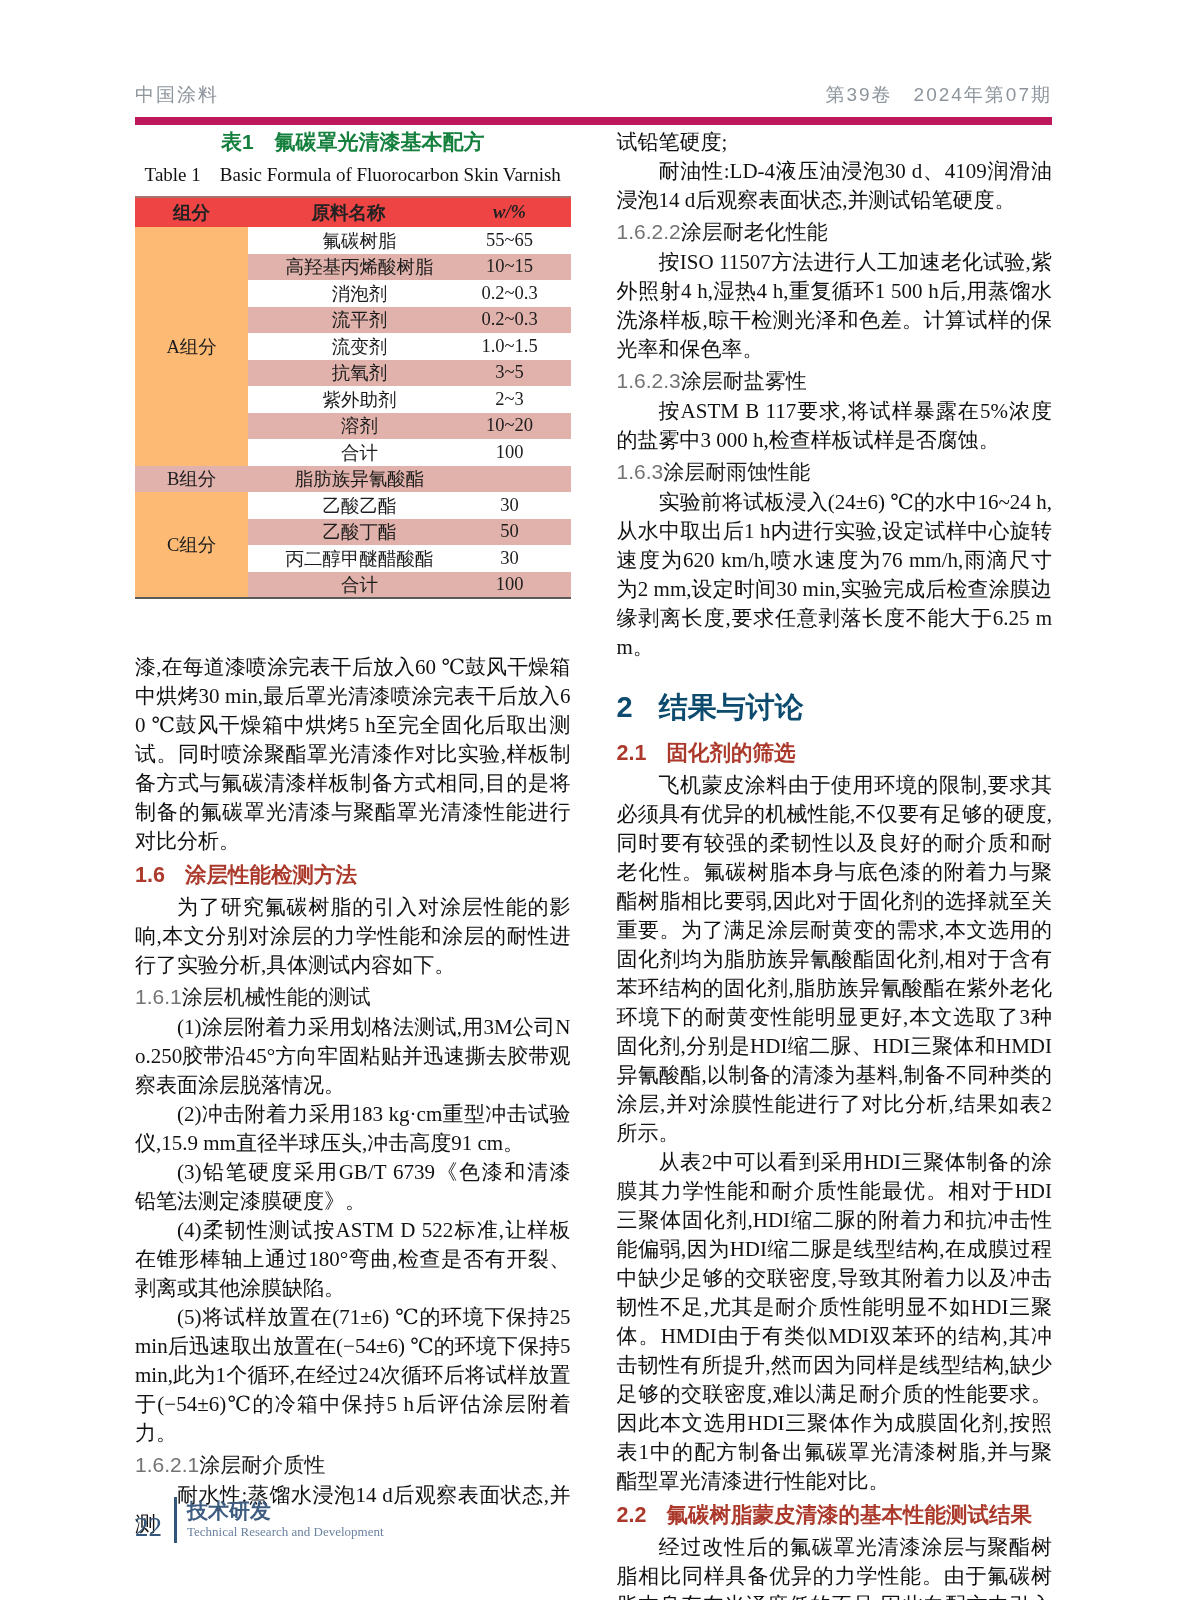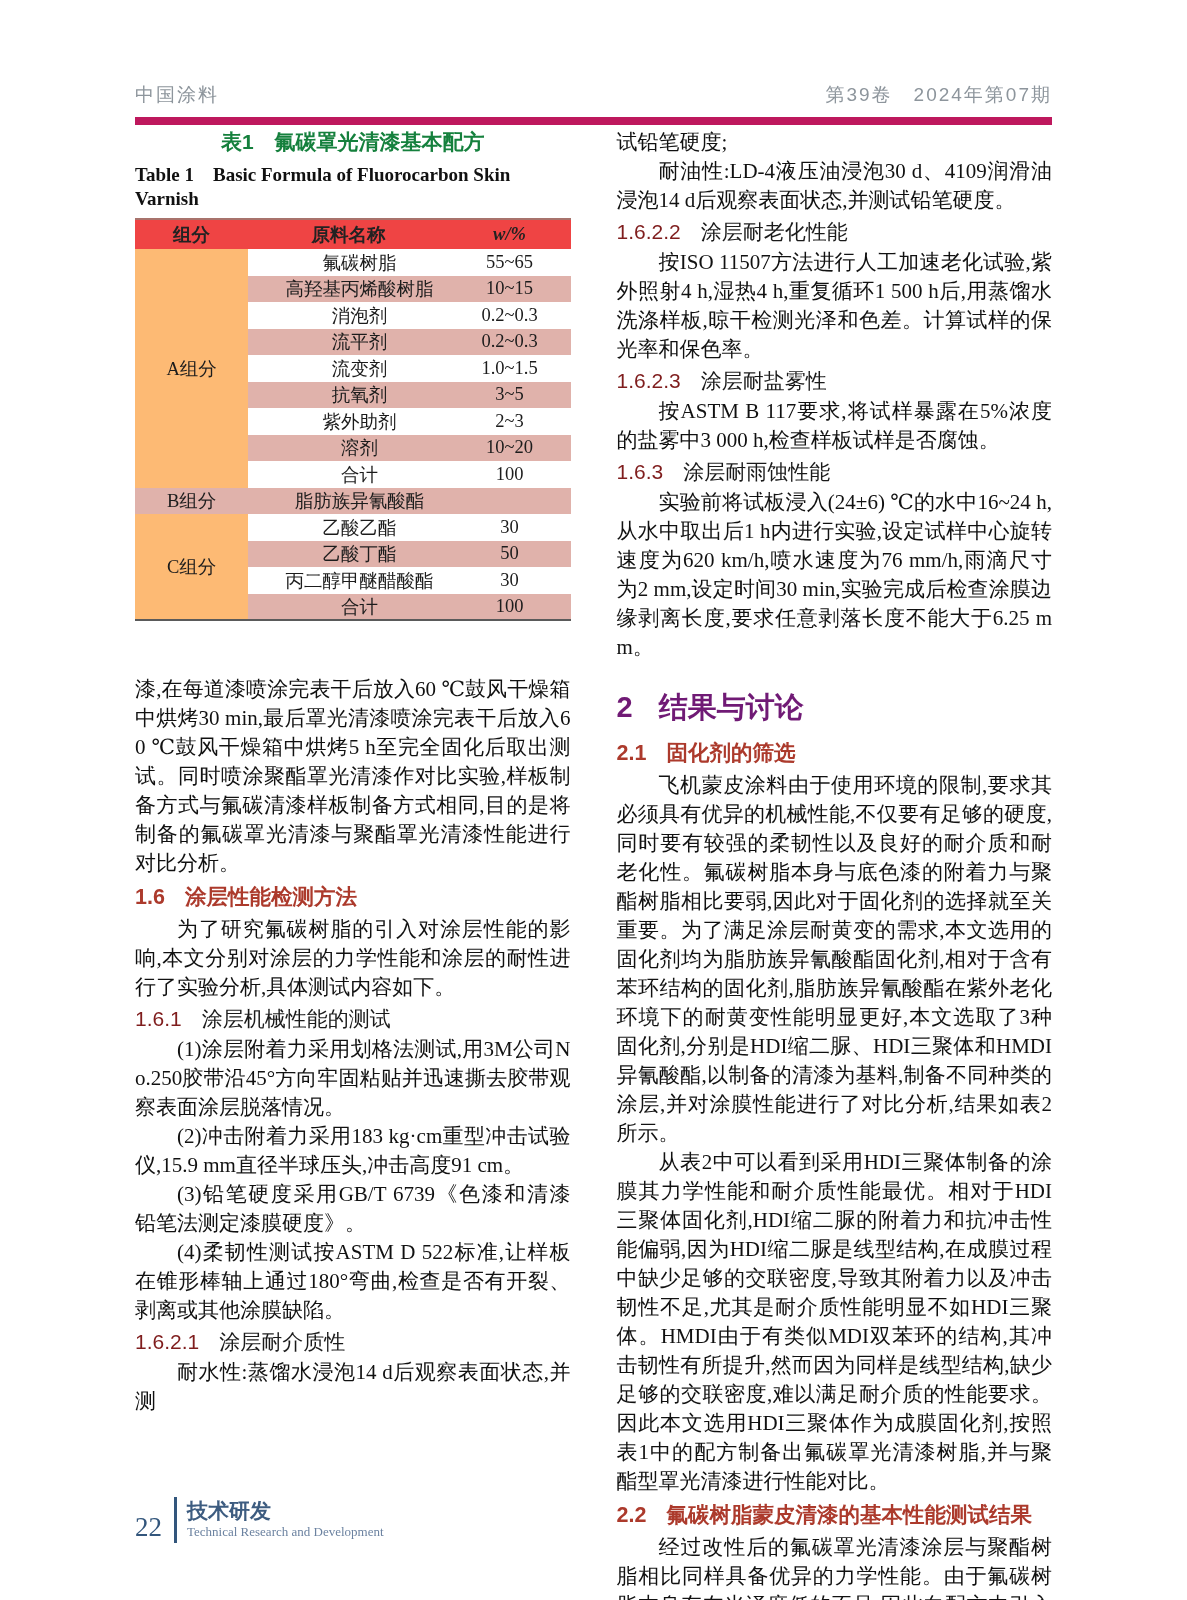"Table 1 Basic Formula of" .tbl-title-en { font-weight: bold -> normal; text-align: left -> center }
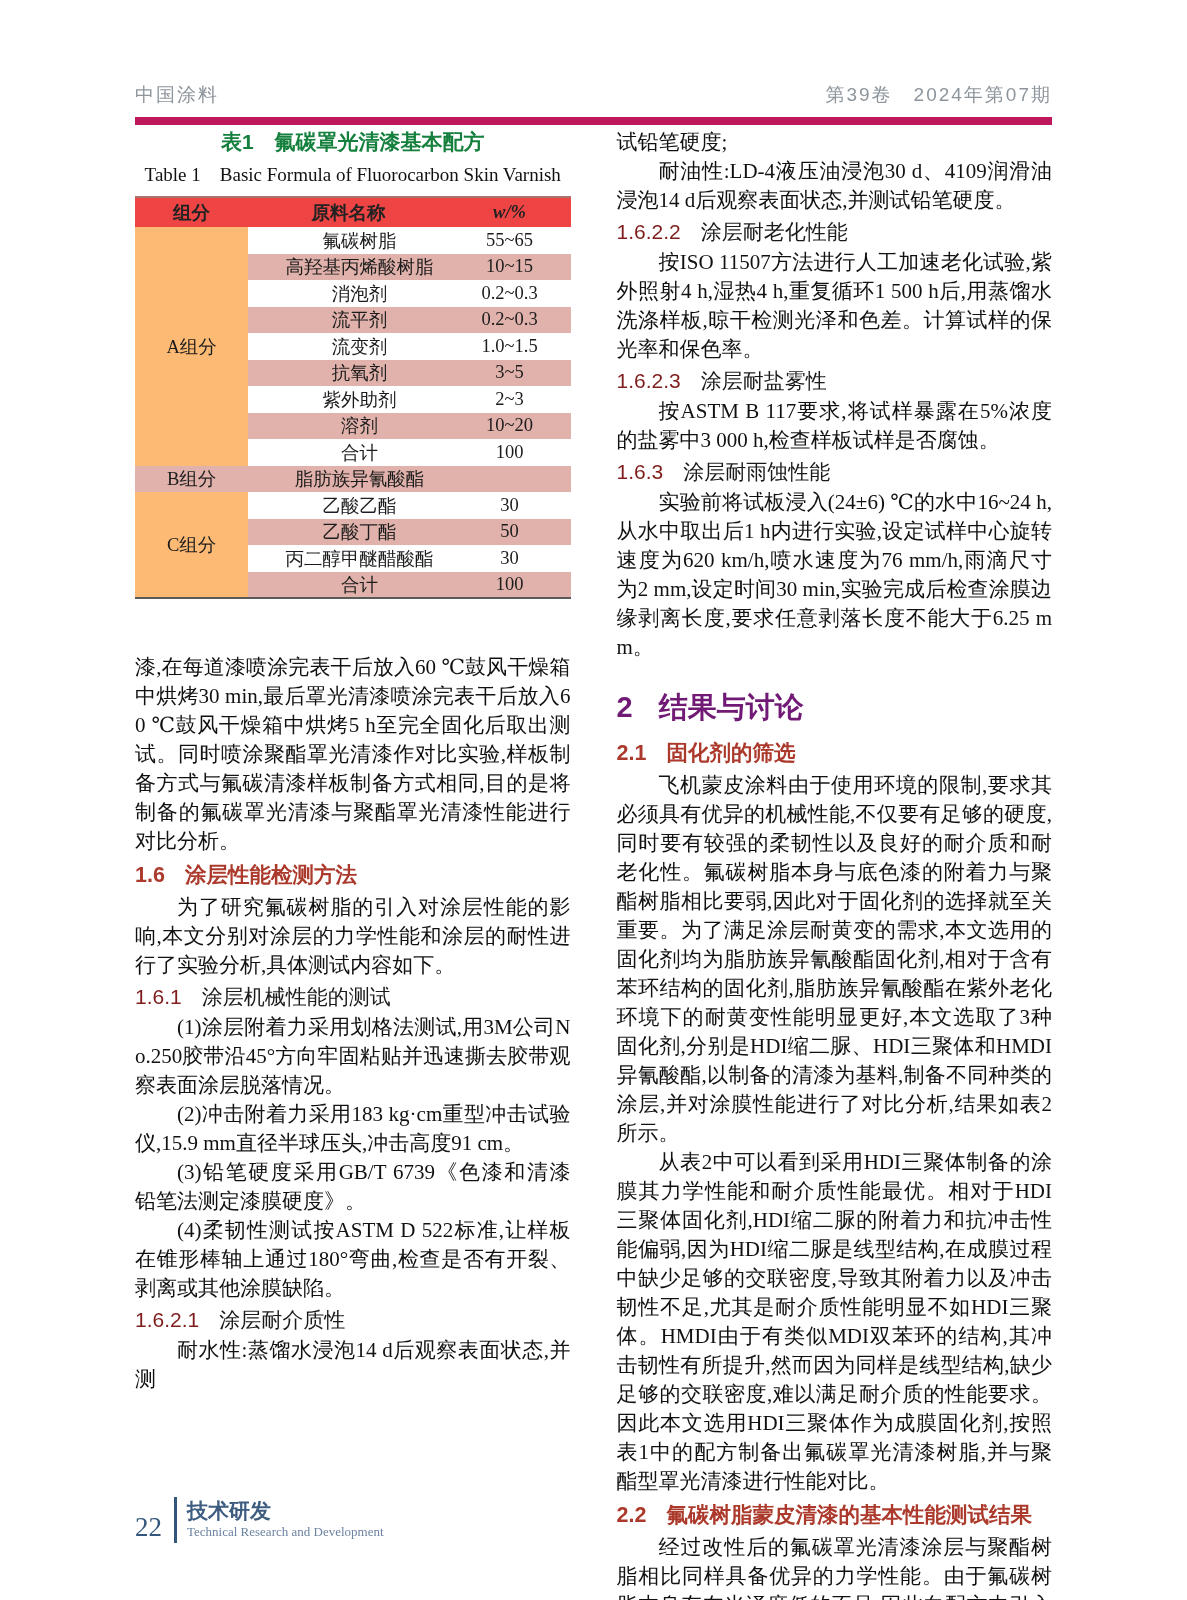"1.6.2.2" .h3 .hnum { color: #7f1d1d -> #737373; margin-right: 20px -> none }
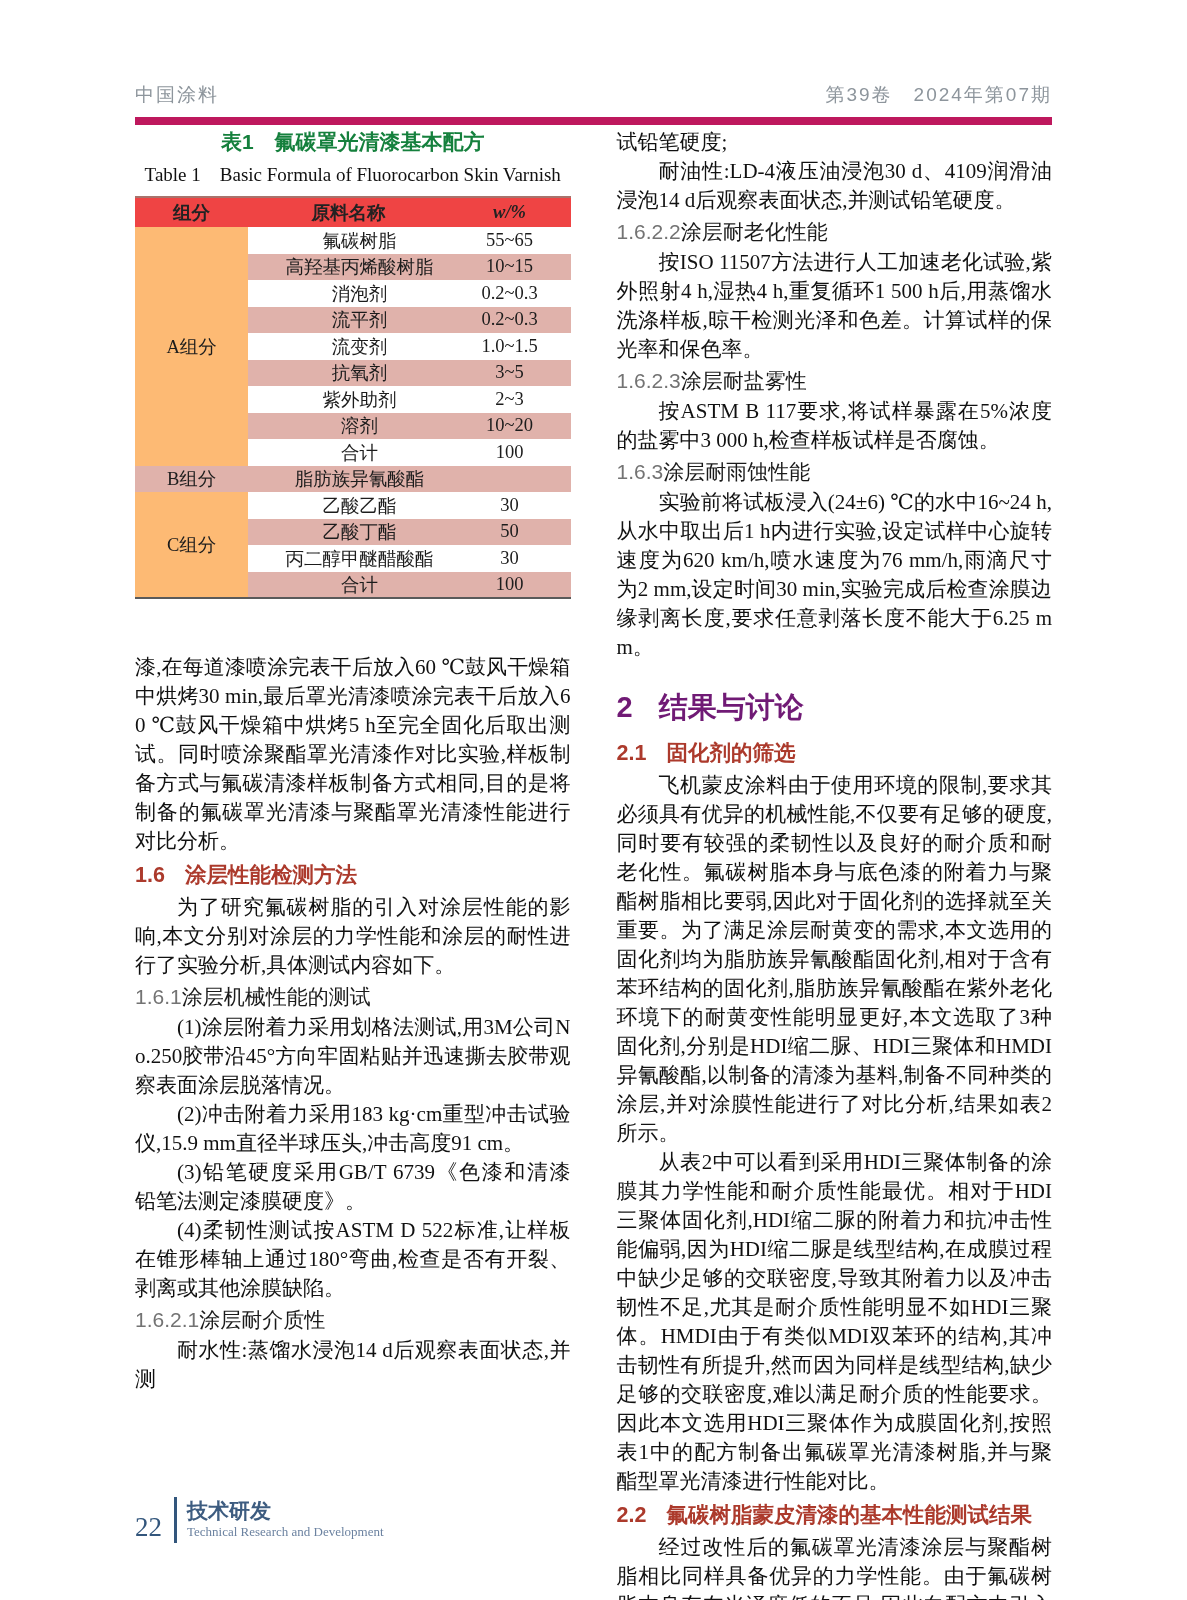"2 结果与讨论" .h1 { color: #701a75 -> #0c4a6e }
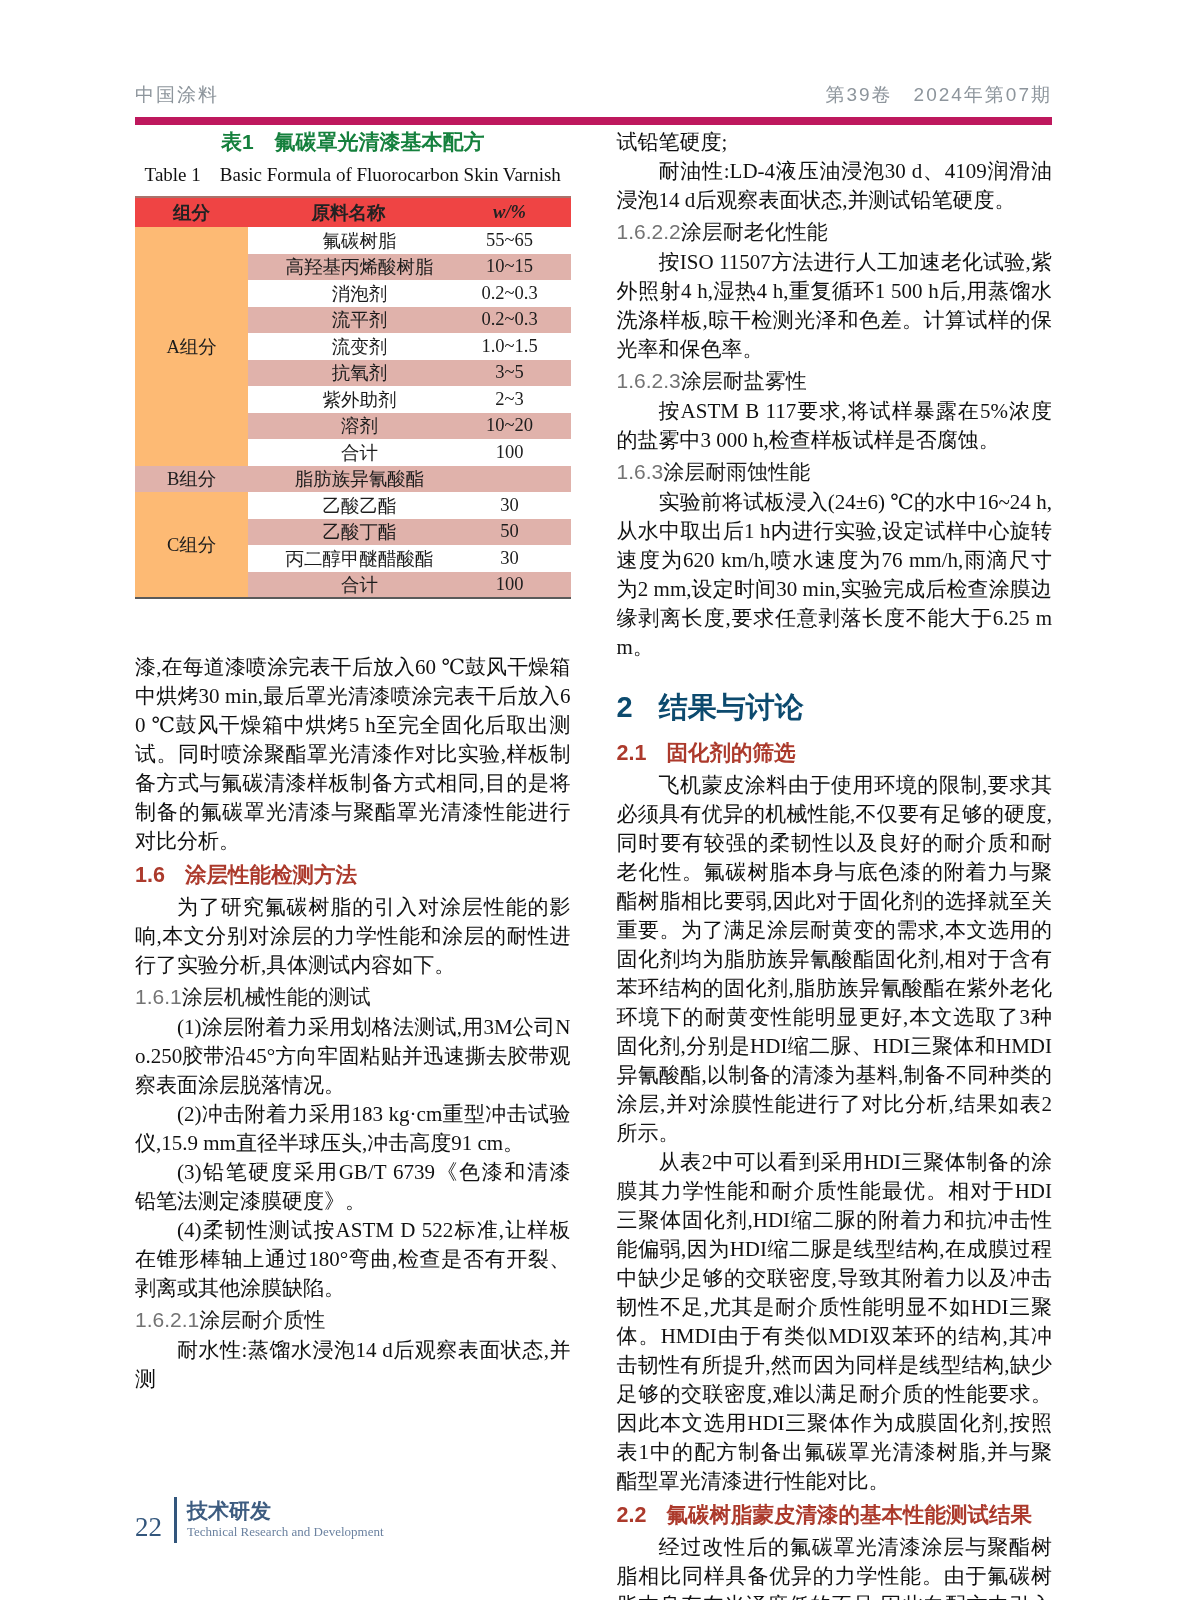"(5)将试样放置在(71±6) ℃的环境下保持25" p.para { html: none -> <p>(5)将试样放置在(71±6) ℃的环境下保持25 min后迅速取出放置在(−54±6) ℃的环境下保持5 min,此为1个循环,在经过24次循环后将试样放置于(−54±6)℃的冷箱中保持5 h后评估涂层附着力。</p> }
